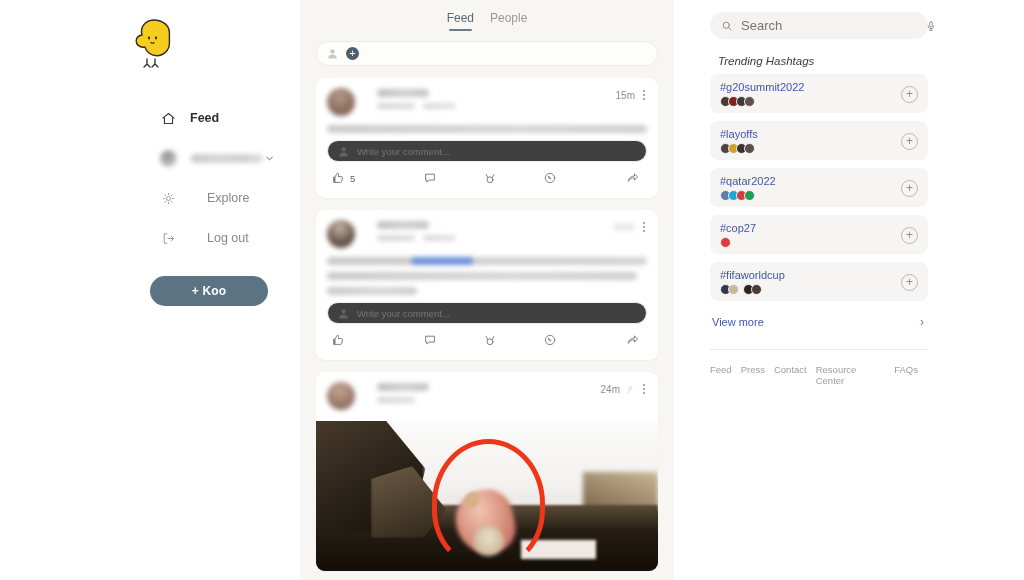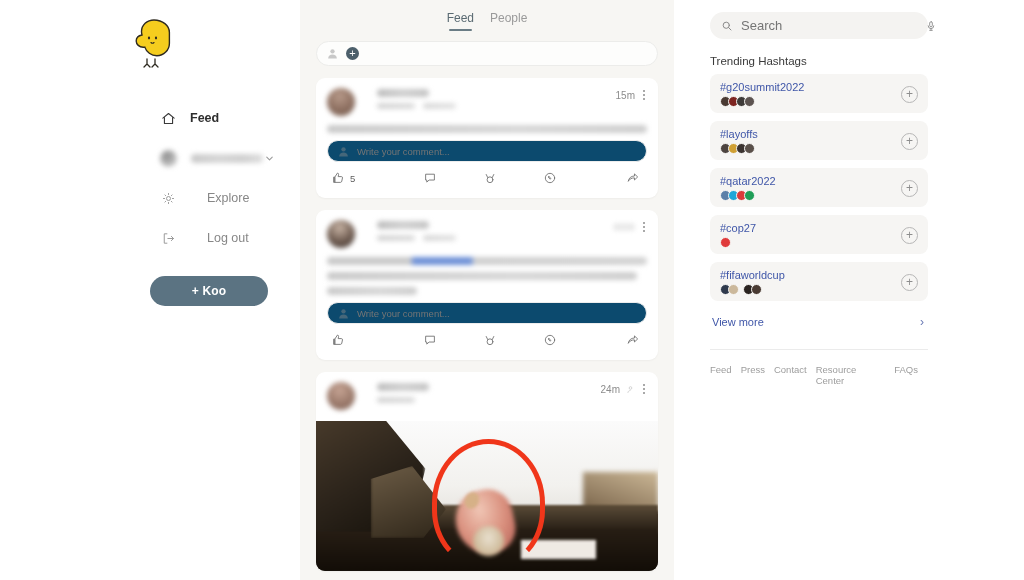"Trending Hashtags" .rail-title { font-style: none -> italic; margin: 16px 0 7px 0 -> 16px 0 7px 8px }
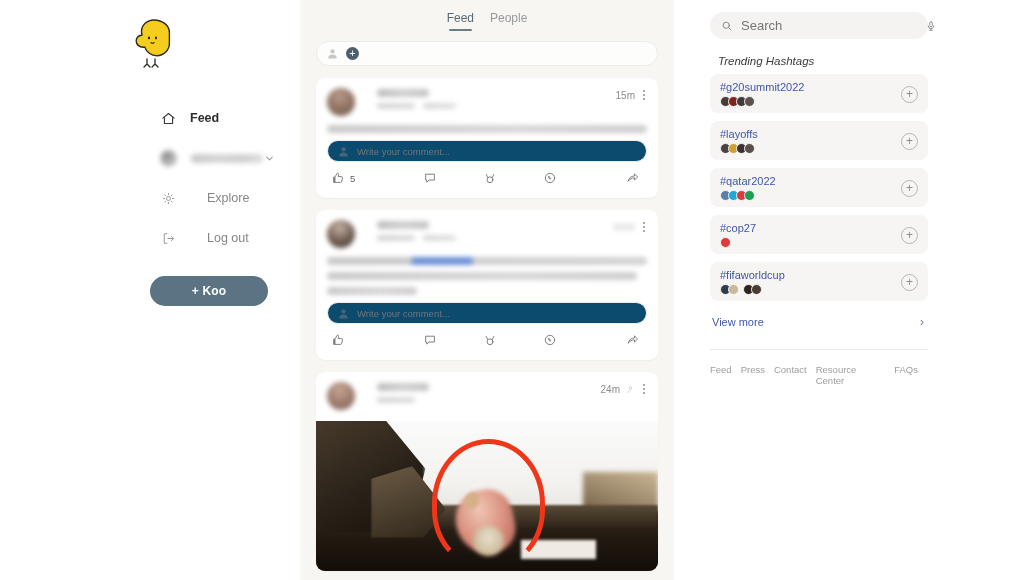"Write your comment..." .comment-box { background: #0c4a6e -> #404040 }
